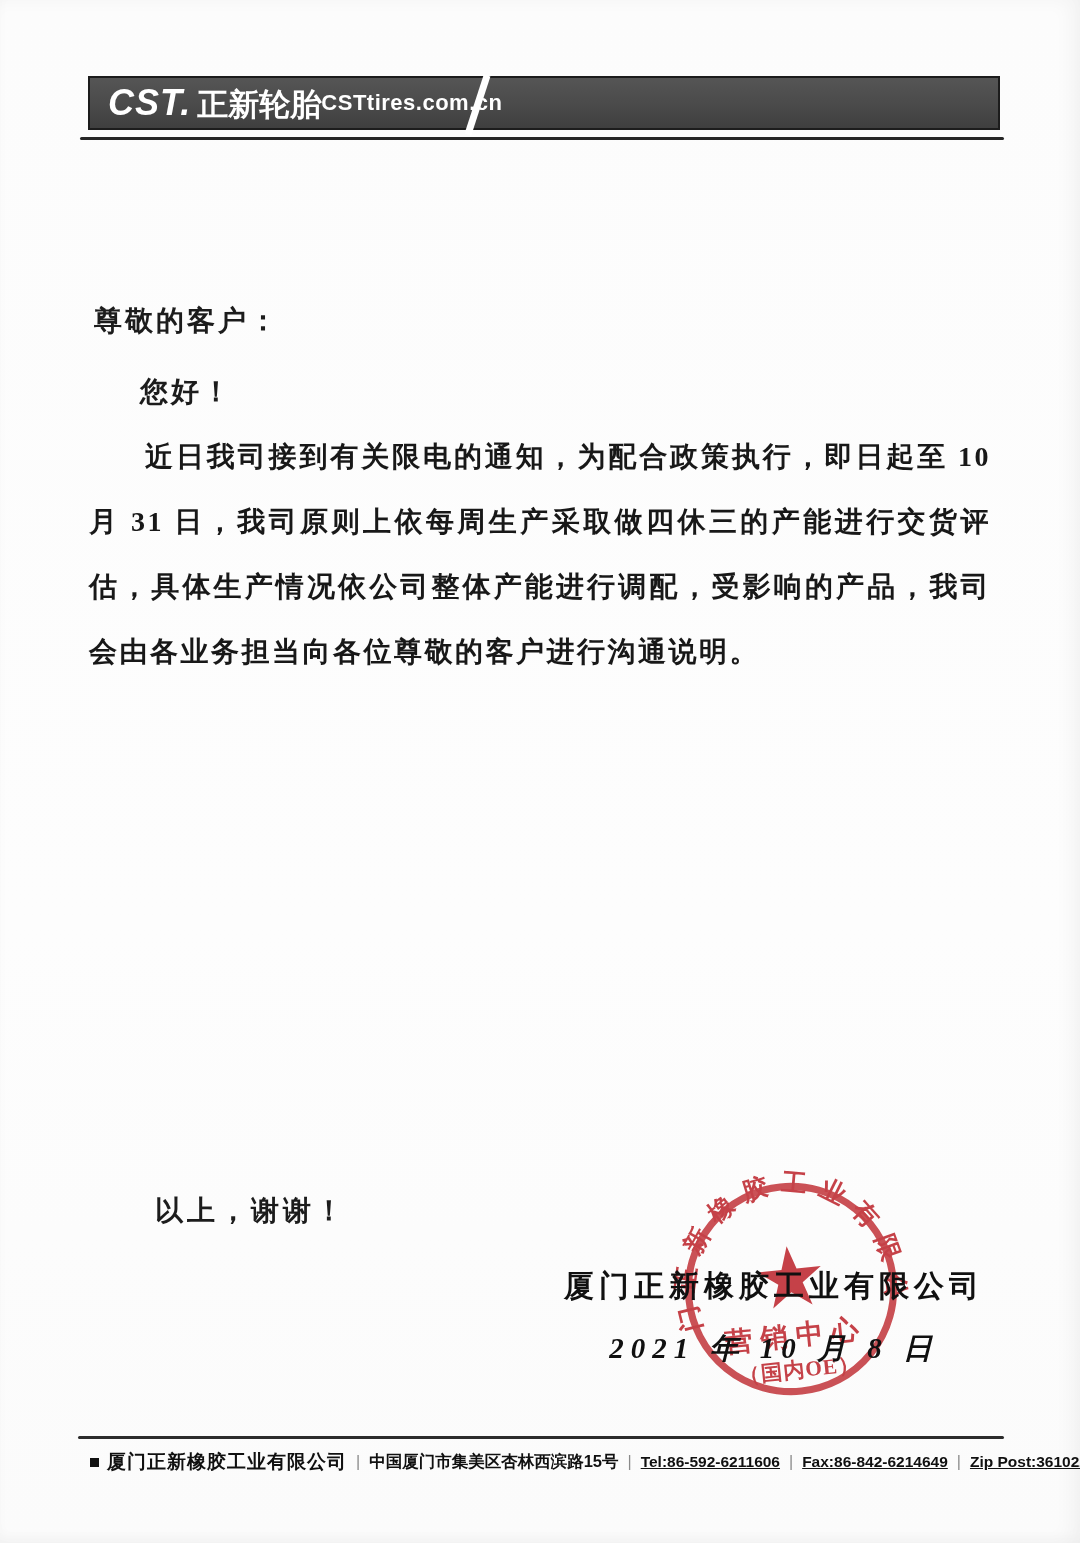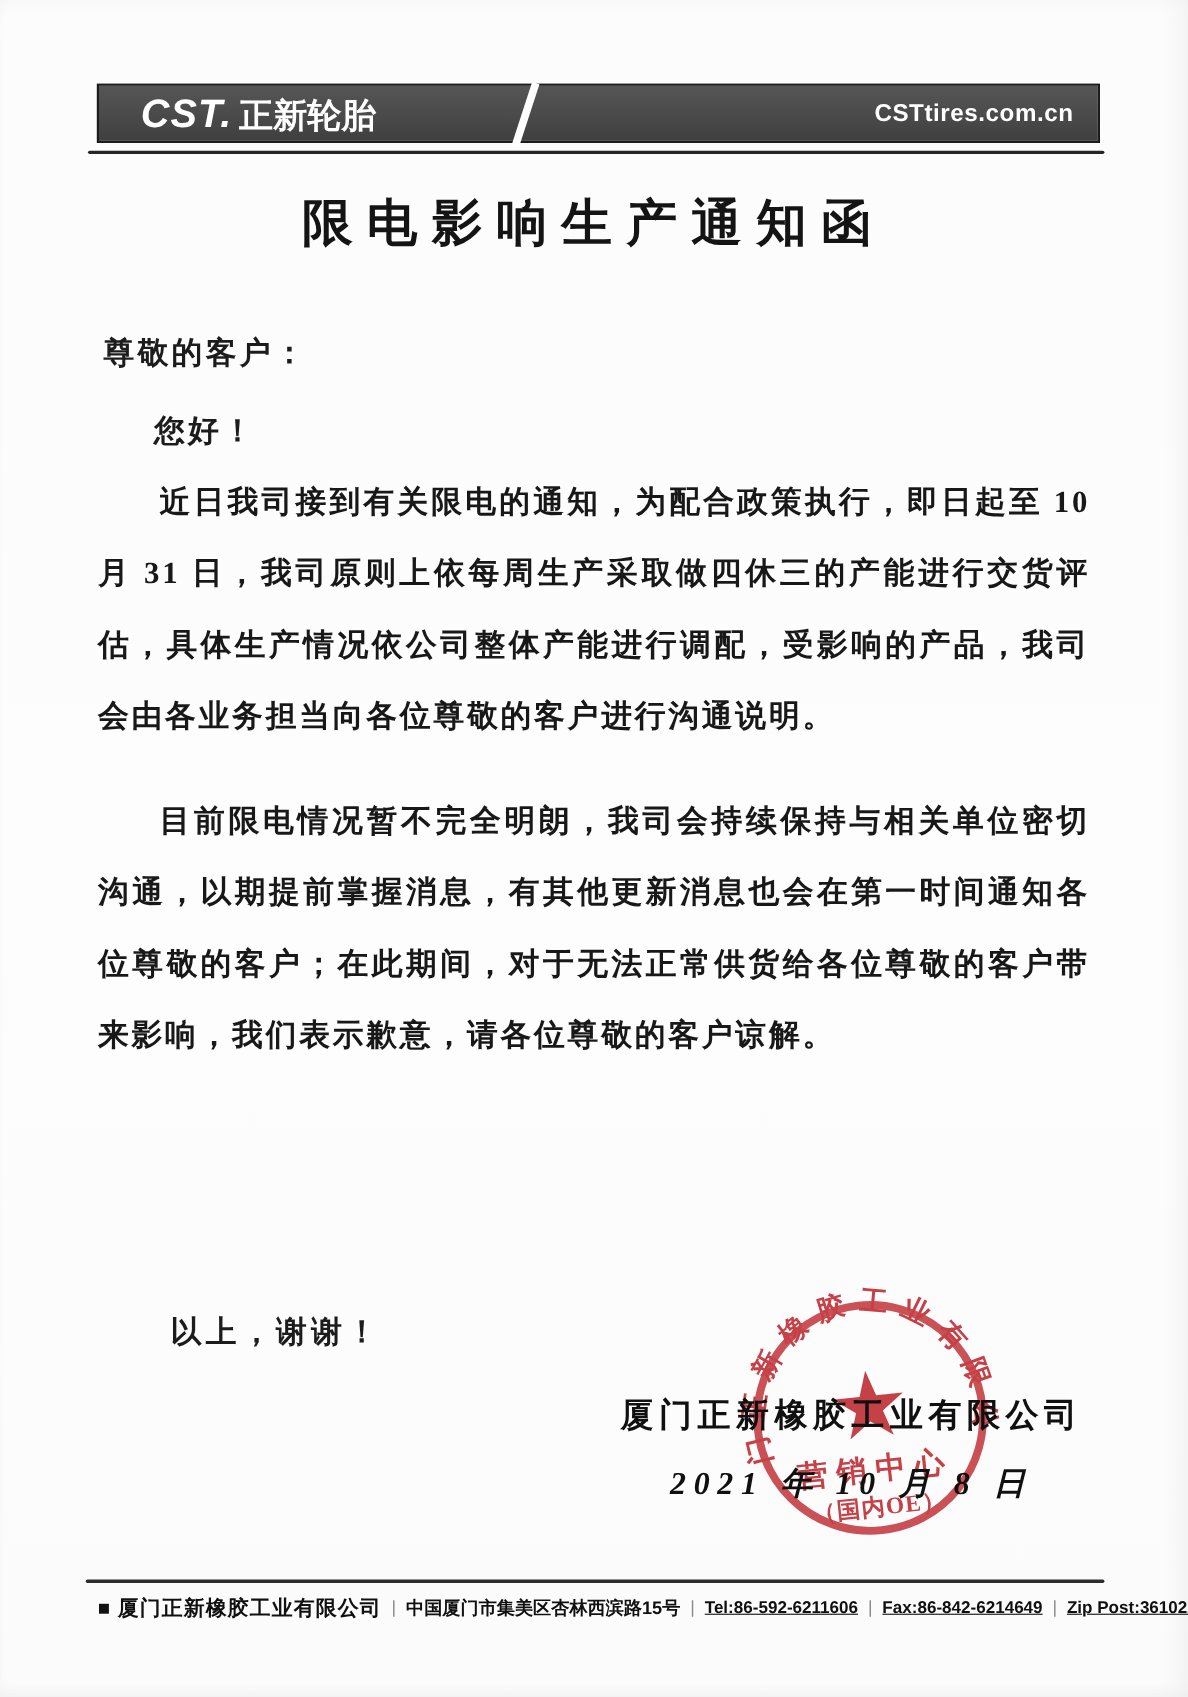"CST." .banner { justify-content: space-between -> none; padding-left: 20px -> none }
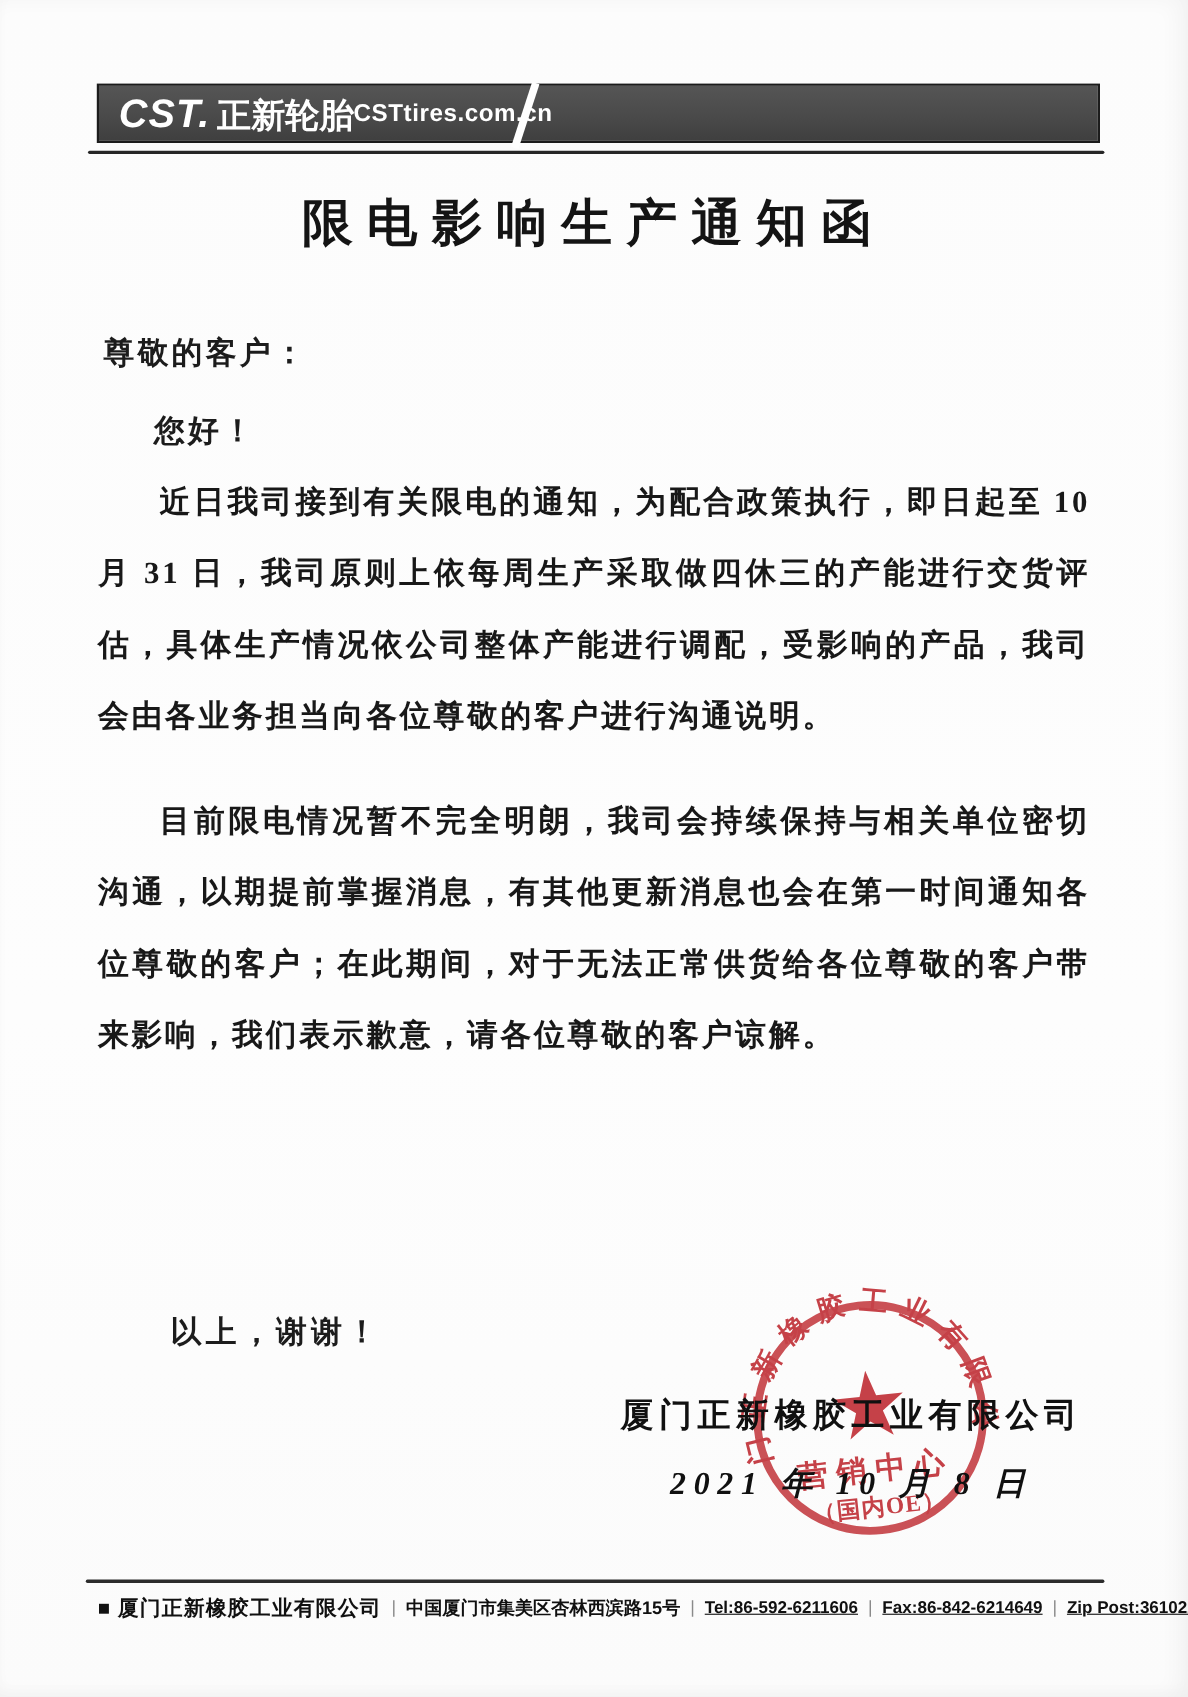"限电影响生产通知函" div.title { html: <div>限电影响生产通知函</div> -> none }
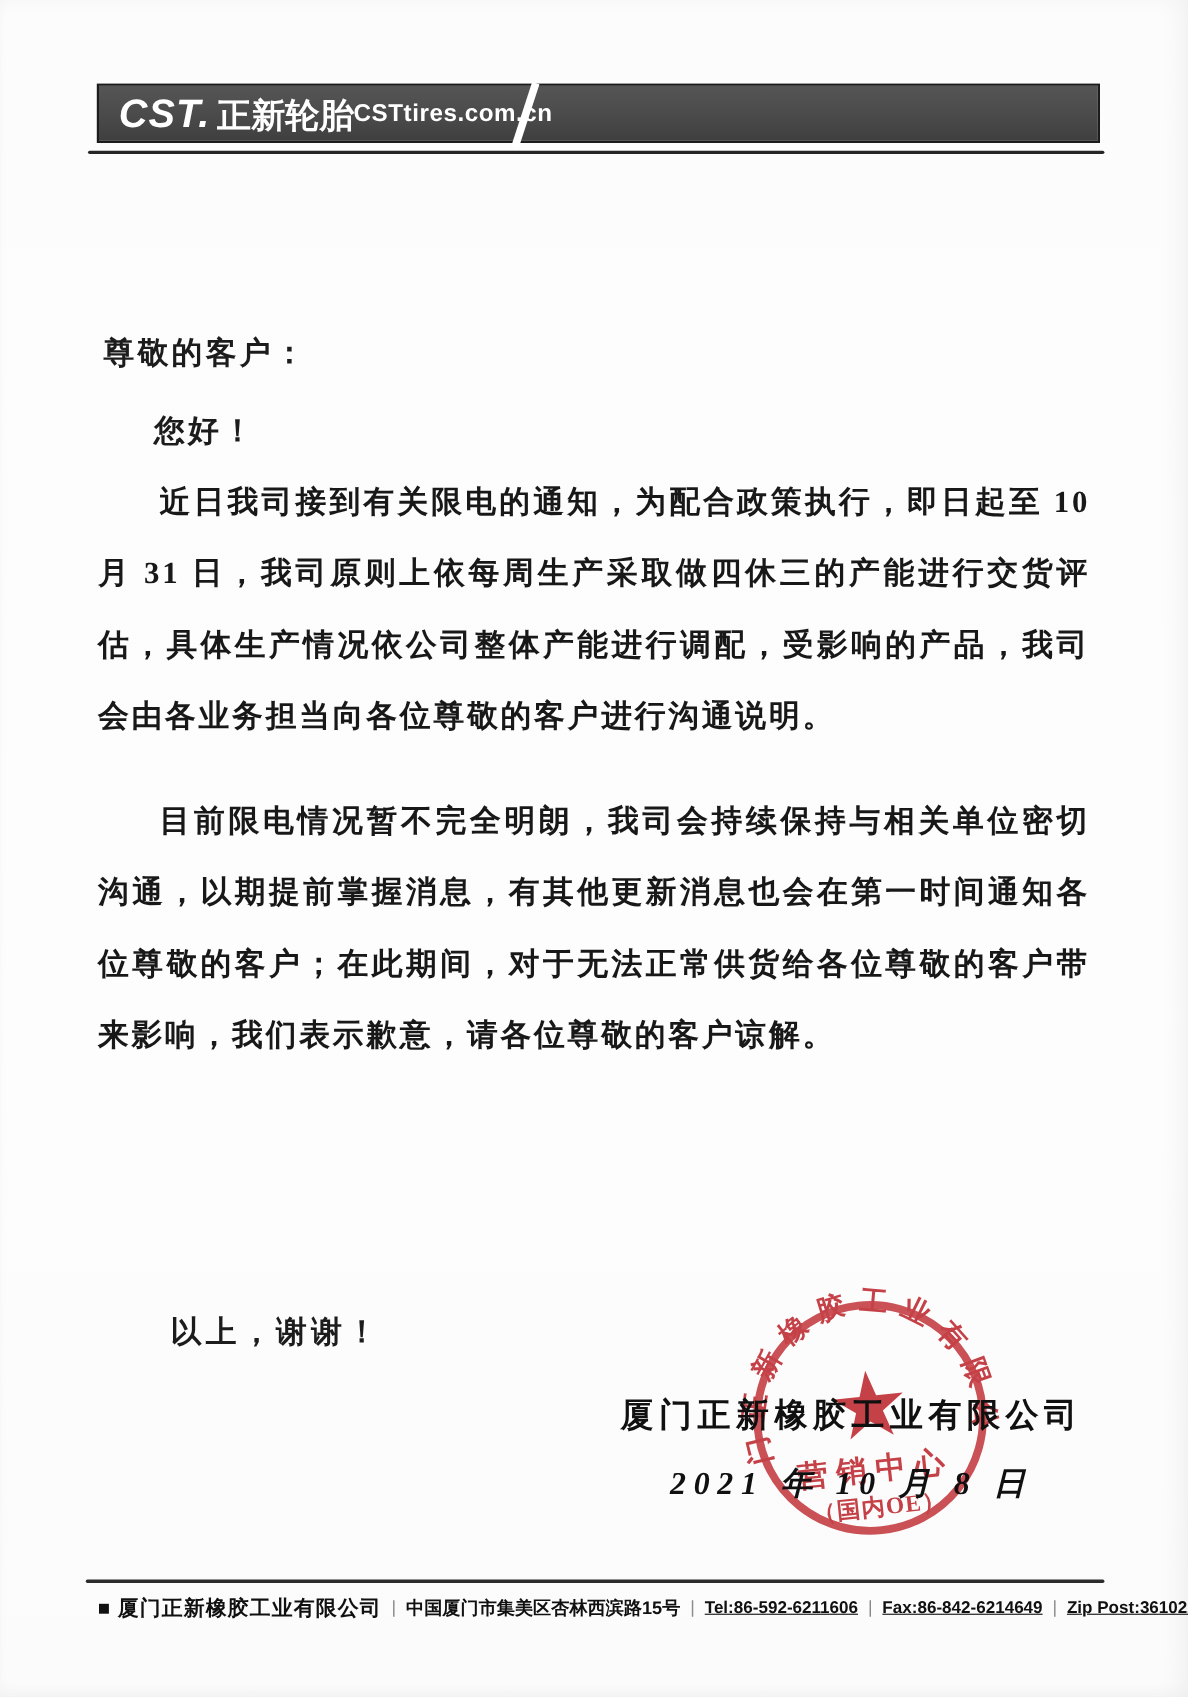"目前限电情况暂不完全明朗，我司会持续保持与相关单位密切沟通，以期提前掌握消息，有" div.para { html: <div>目前限电情况暂不完全明朗，我司会持续保持与相关单位密切沟通，以期提前掌握消息，有其他更新消息也会在第一时间通知各位尊敬的客户；在此期间，对于无法正常供货给各位尊敬的客户带来影响，我们表示歉意，请各位尊敬的客户谅解。</div> -> none }
